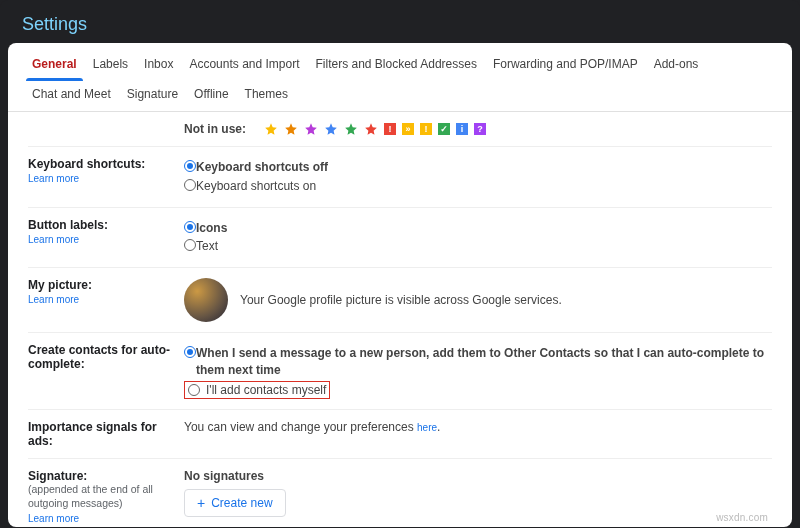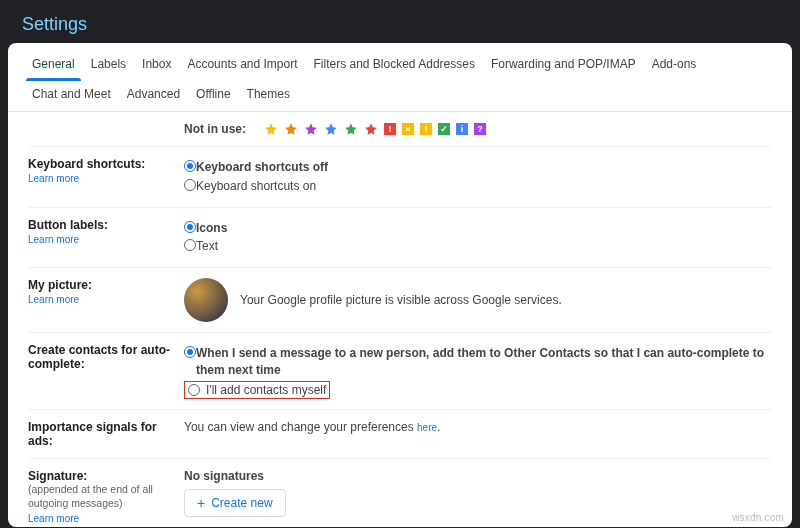"General" .tab.active { color: #14532d -> #b91c1c; font-weight: 400 -> 700 }
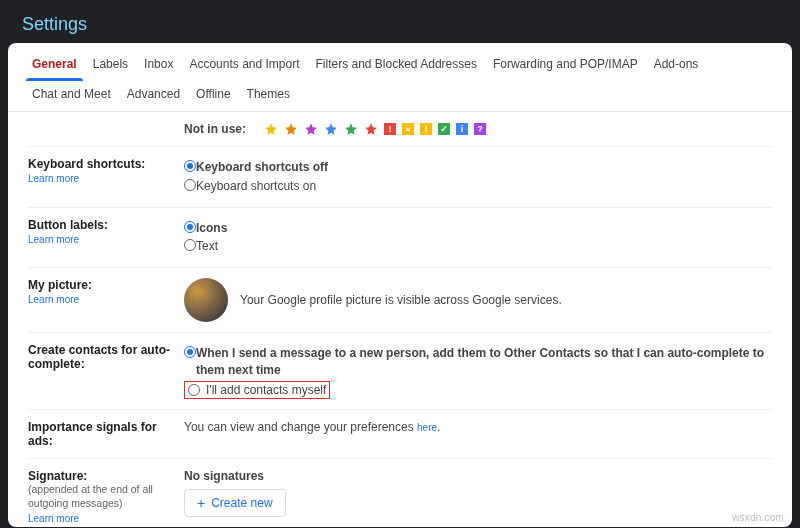"Advanced" div.tab { text: Advanced -> Signature }
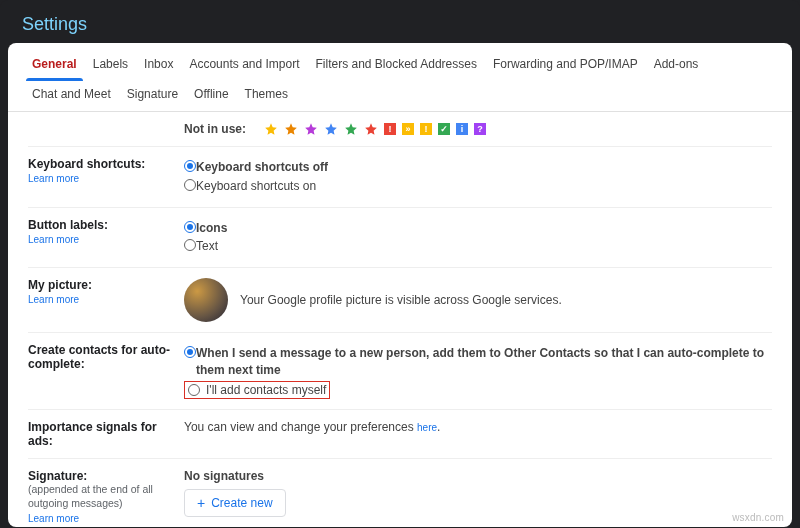"wsxdn.com" .watermark { right: 8px -> 24px }
